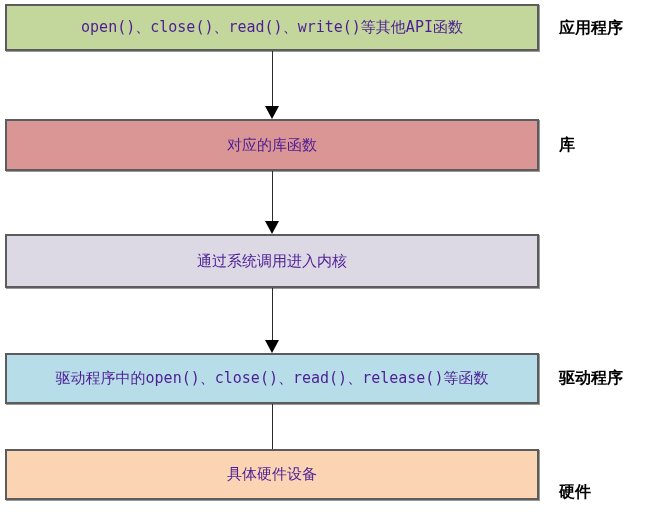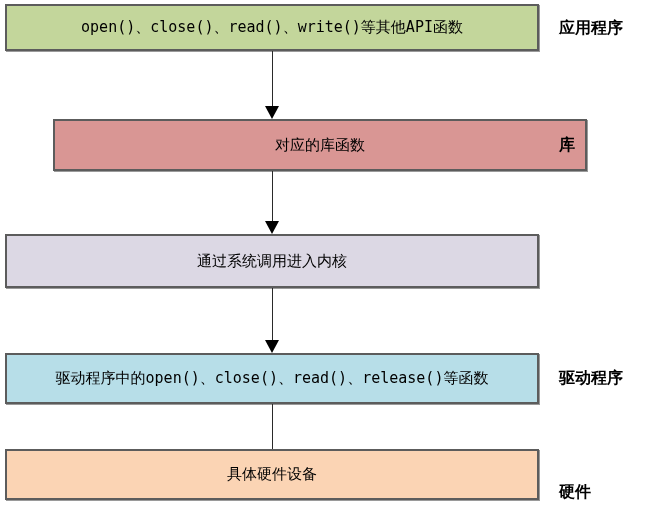"open()、close()、read()、write()等其他API函数" .layer-box { color: #000000 -> #4c1d95 }
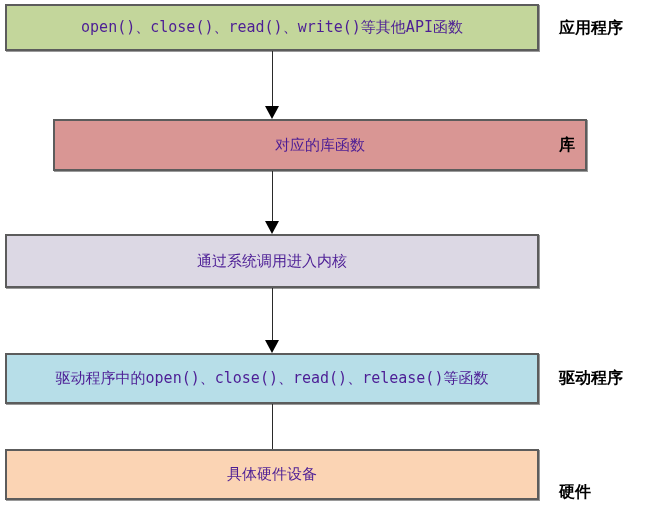"对应的库函数" .box-lib { margin-left: 48px -> none }
